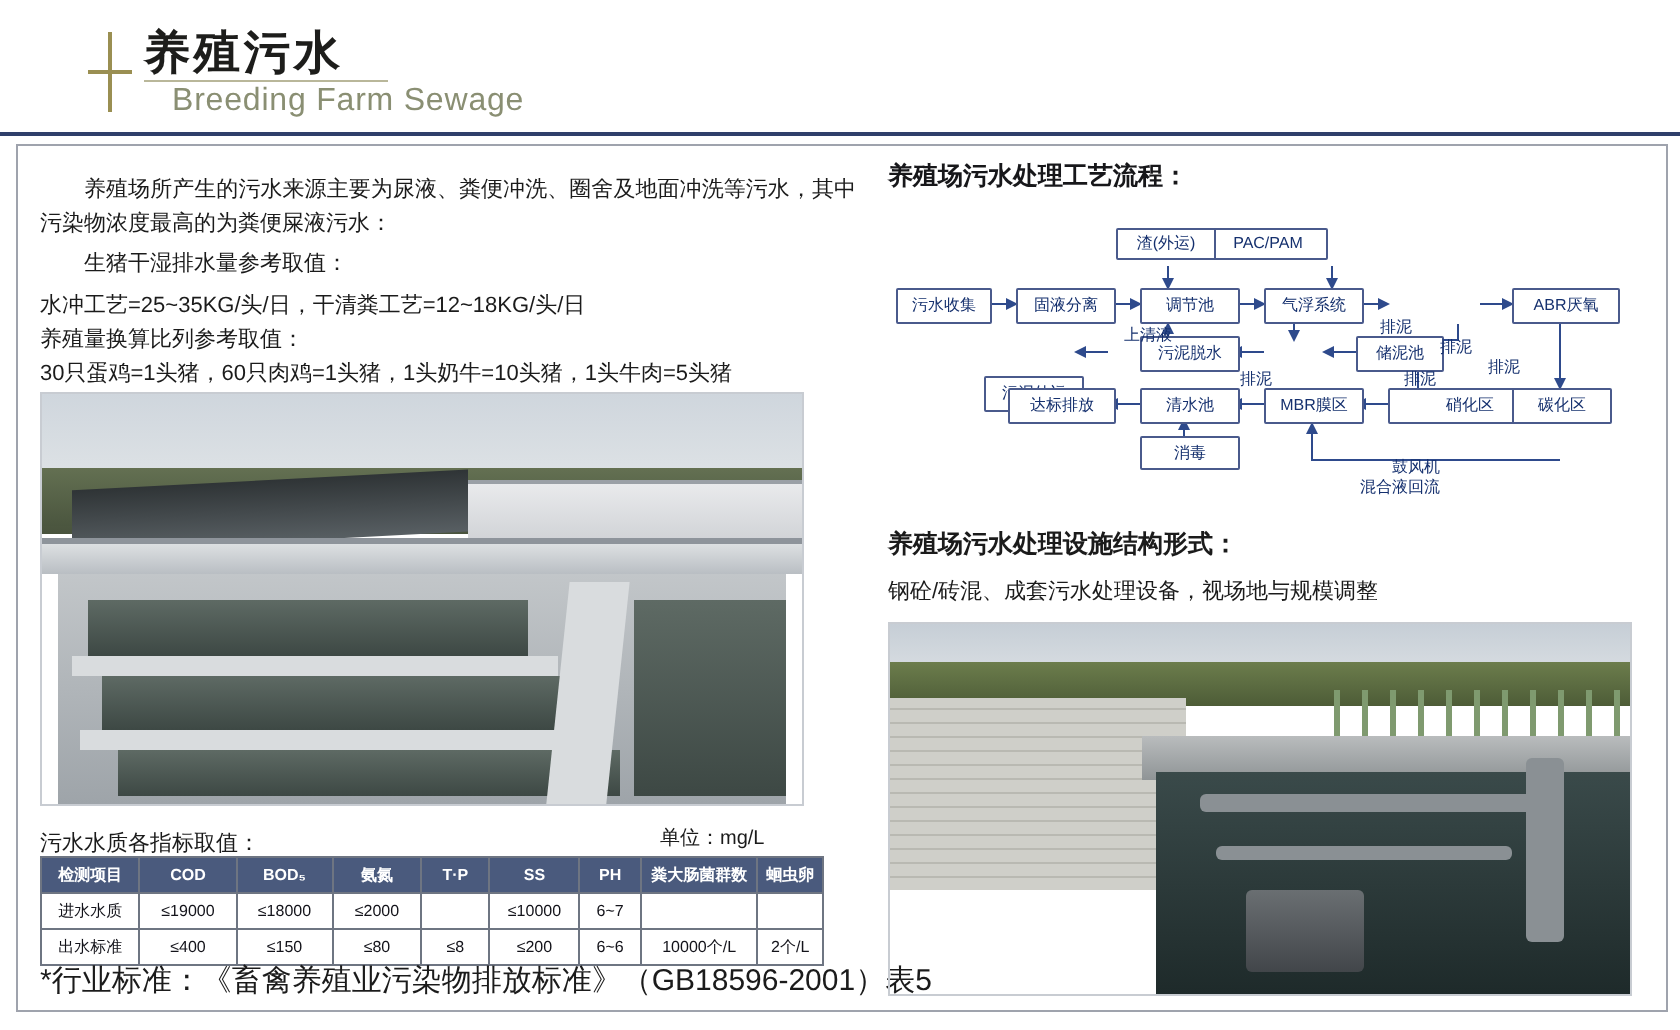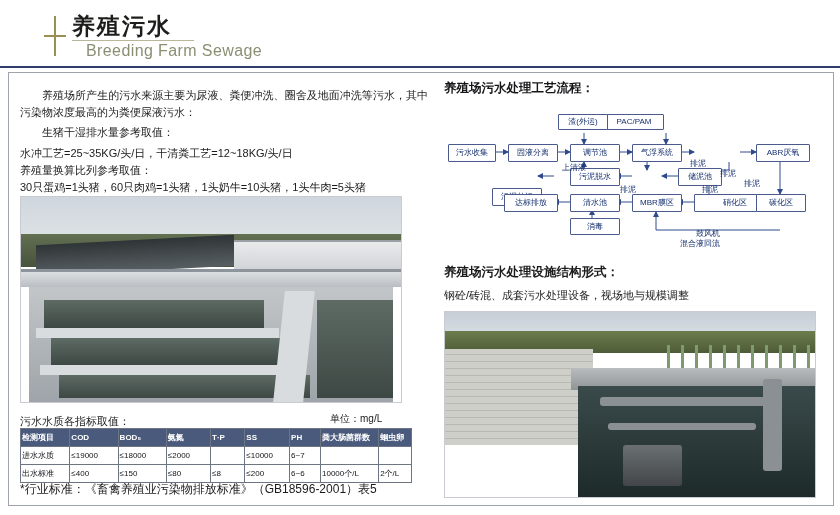"检测项目" table.wq td,table.wq th { text-align: left -> center }
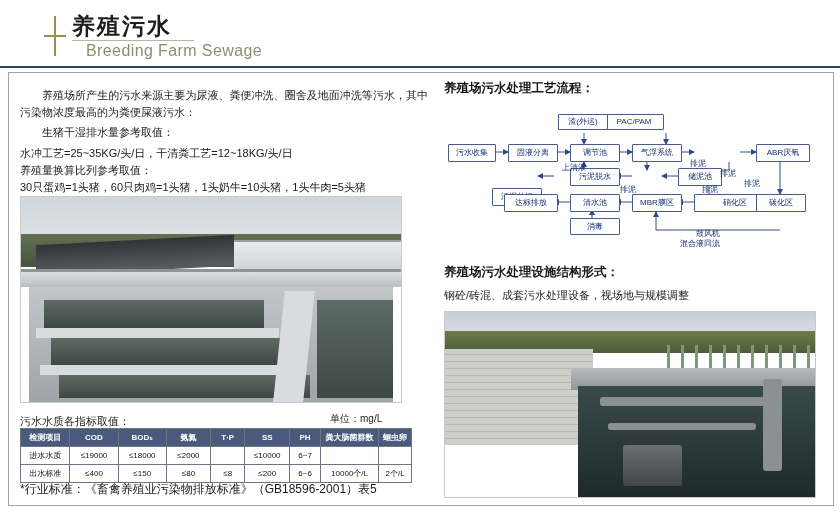"*行业标准：《畜禽养殖业污染物排放标准》（GB18596-2001）表5" .note { font-size: 12px -> 15px }
